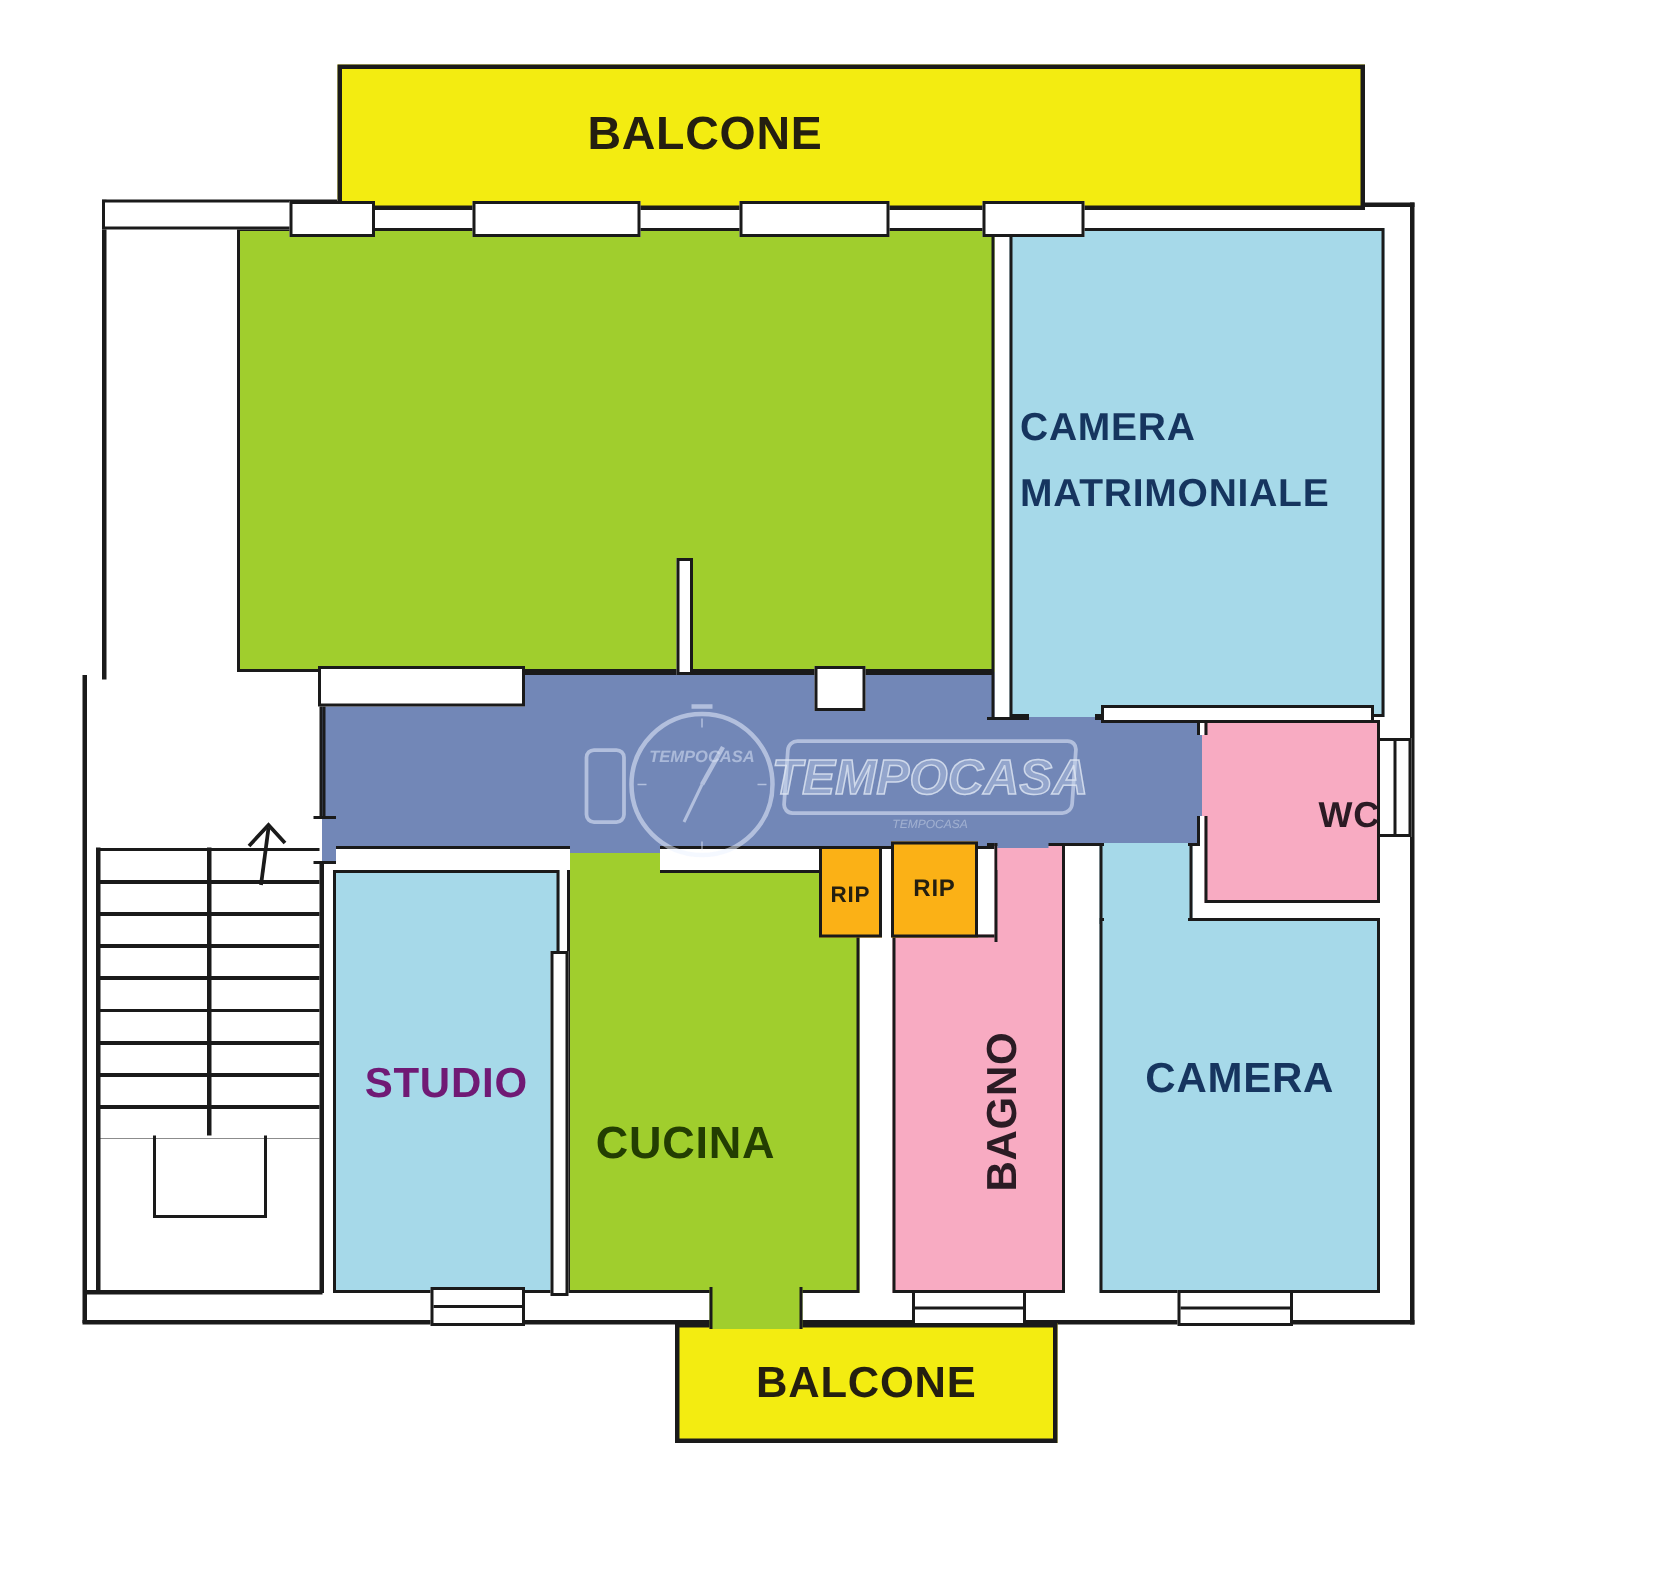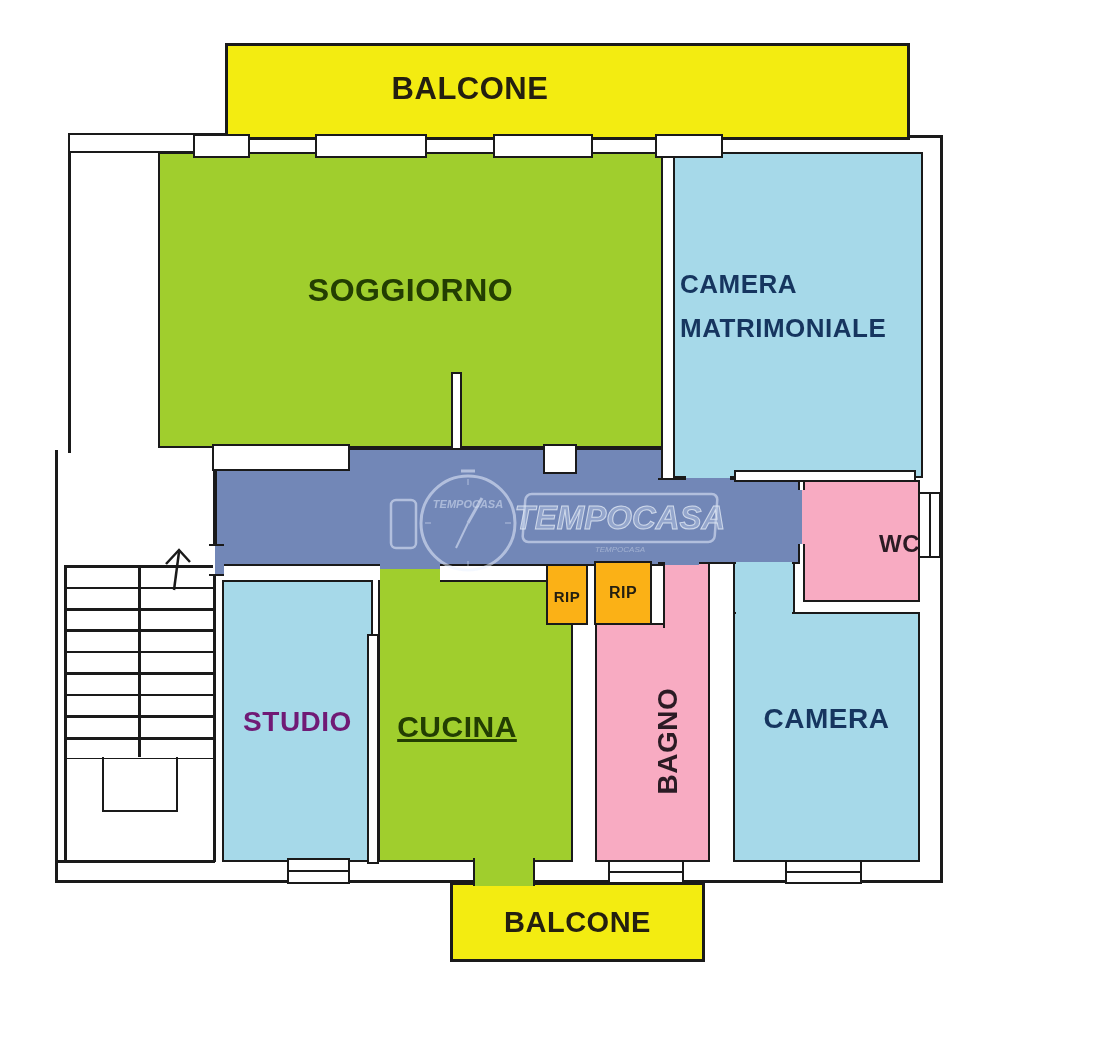"SOGGIORNO" div.lbl { html: <div>SOGGIORNO</div> -> none }
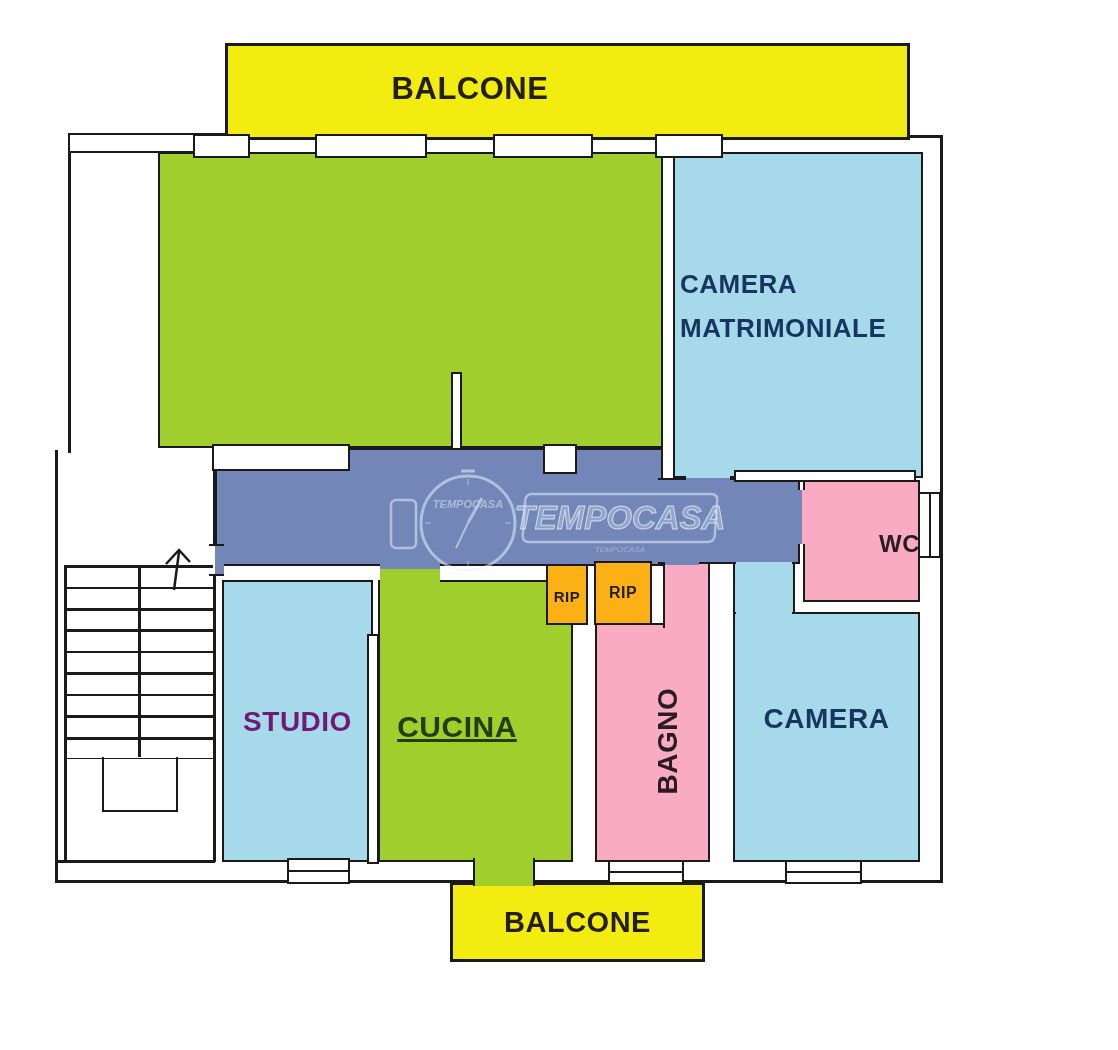"CUCINA" div.lbl { text-decoration: underline -> none; top: 710px -> 746px }
